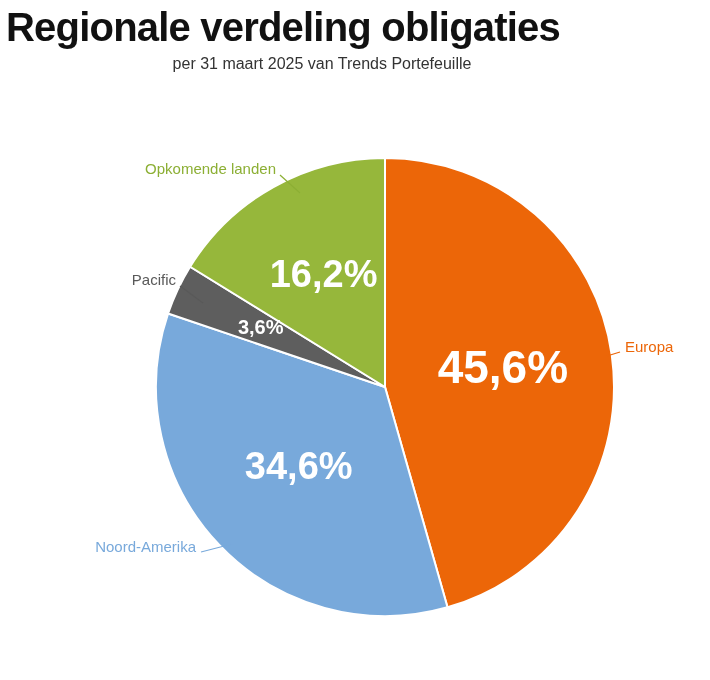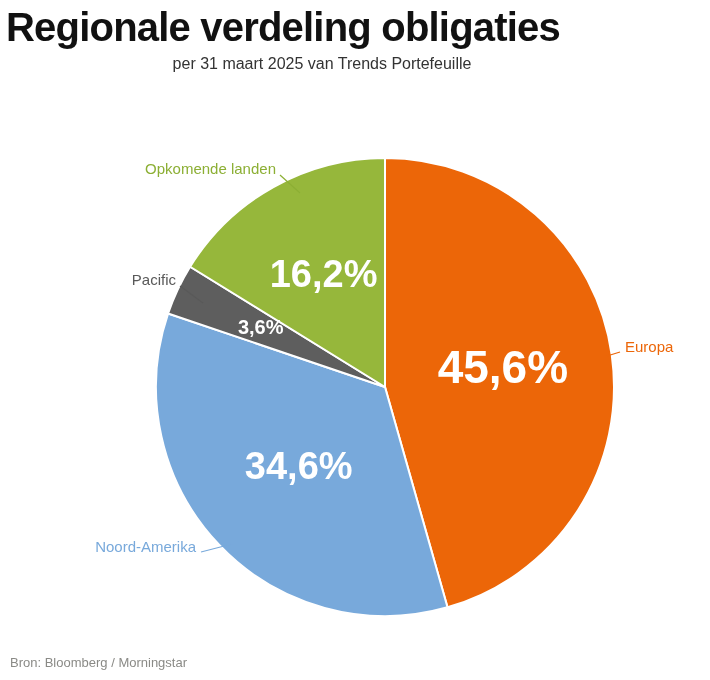"Bron: Bloomberg / Morningstar" div.chart-source { html: <div>Bron: Bloomberg / Morningstar</div> -> none }
